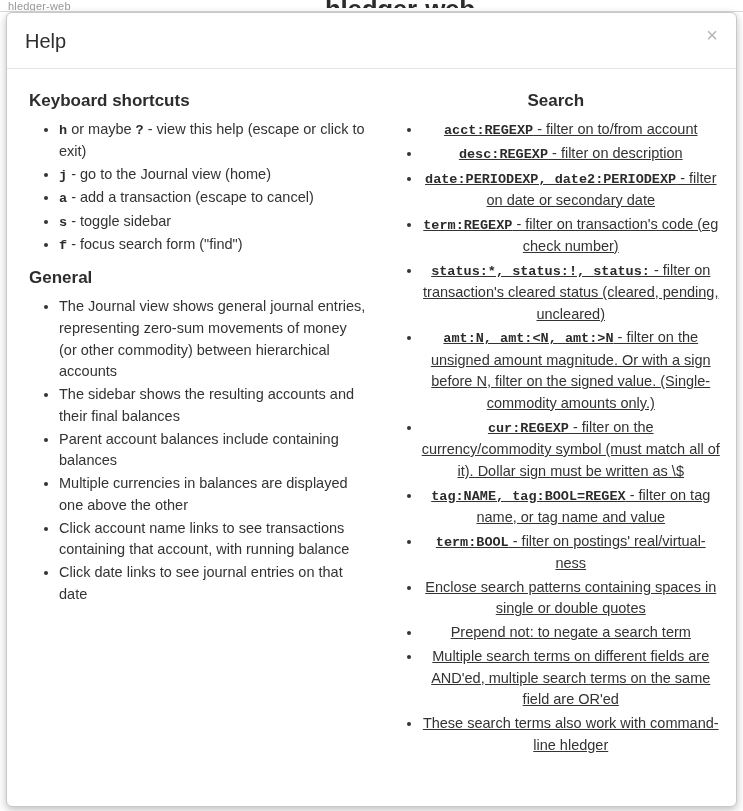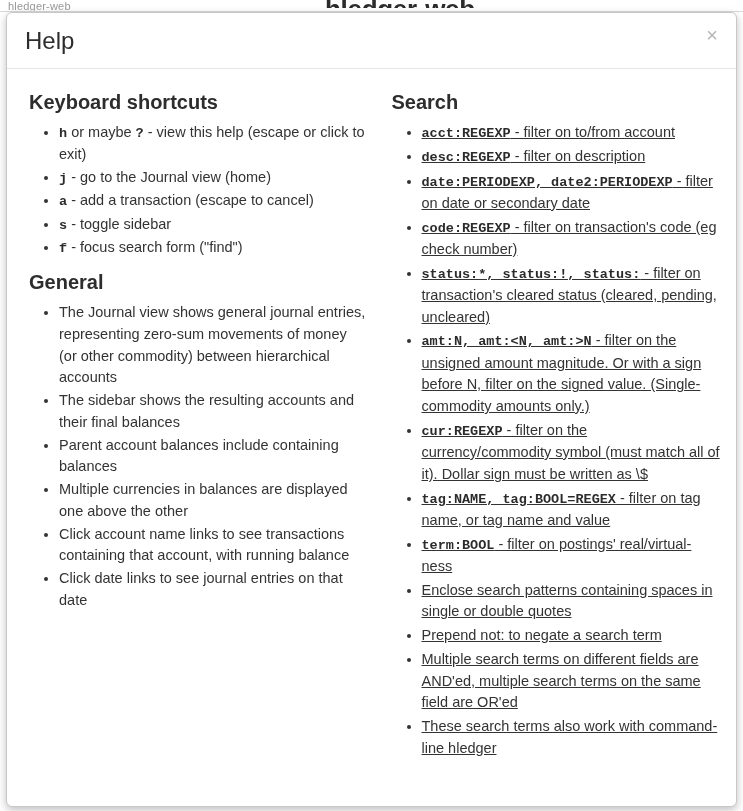"Help" .modal-title { font-size: 24px -> 20px }
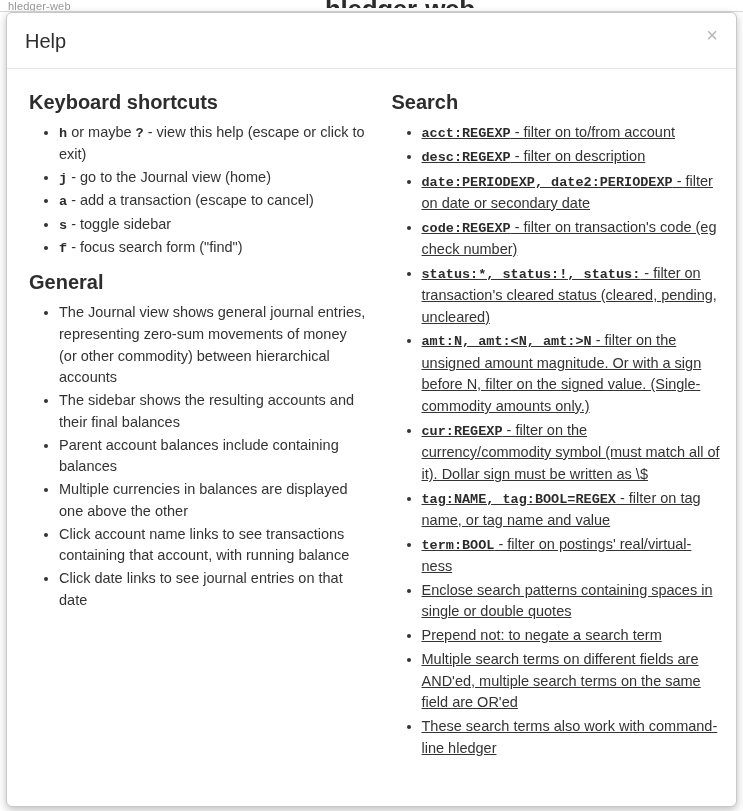"Keyboard shortcuts" h4.section { font-size: 20px -> 17px }
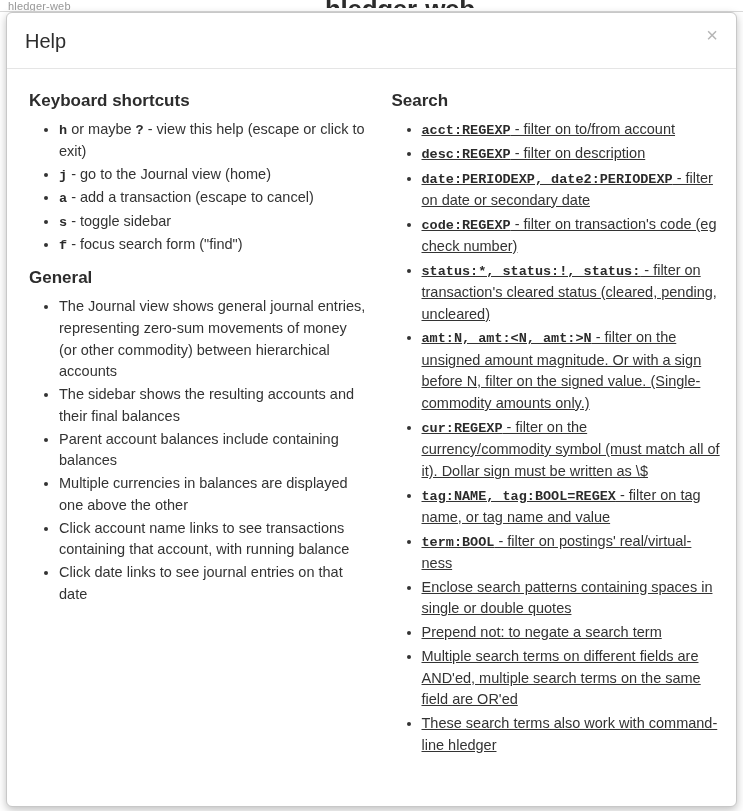"Search" .col.right { text-align: none -> center }
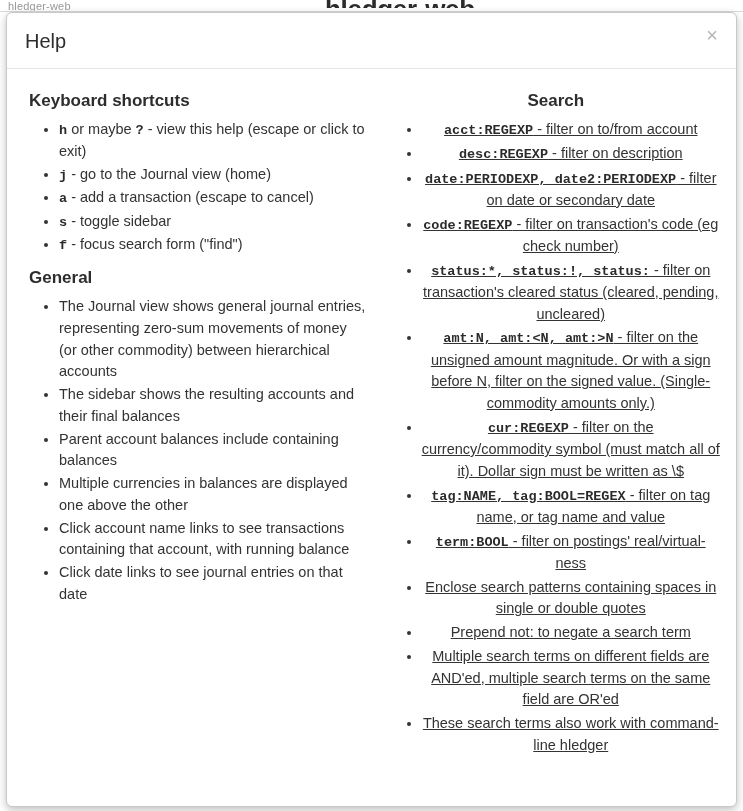"code:REGEXP" code { text: code:REGEXP -> term:REGEXP }
